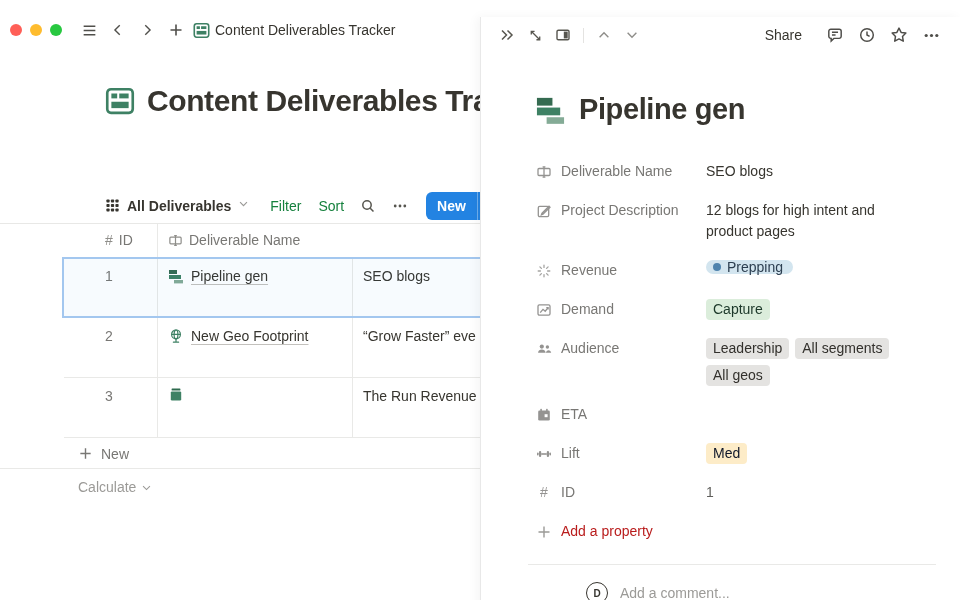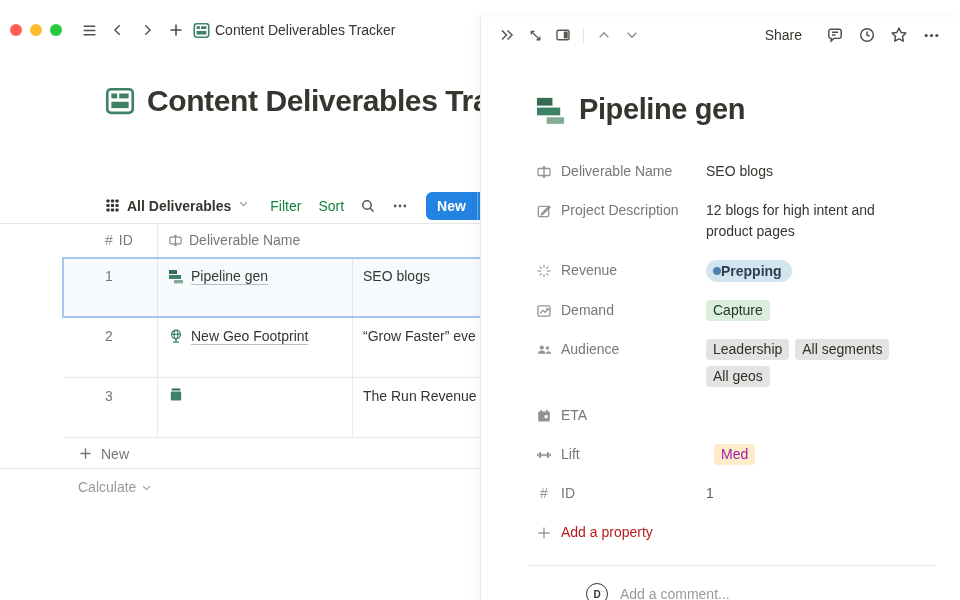"Prepping" .pill { font-weight: bold -> none; gap: none -> 6px; height: 22px -> 14px }
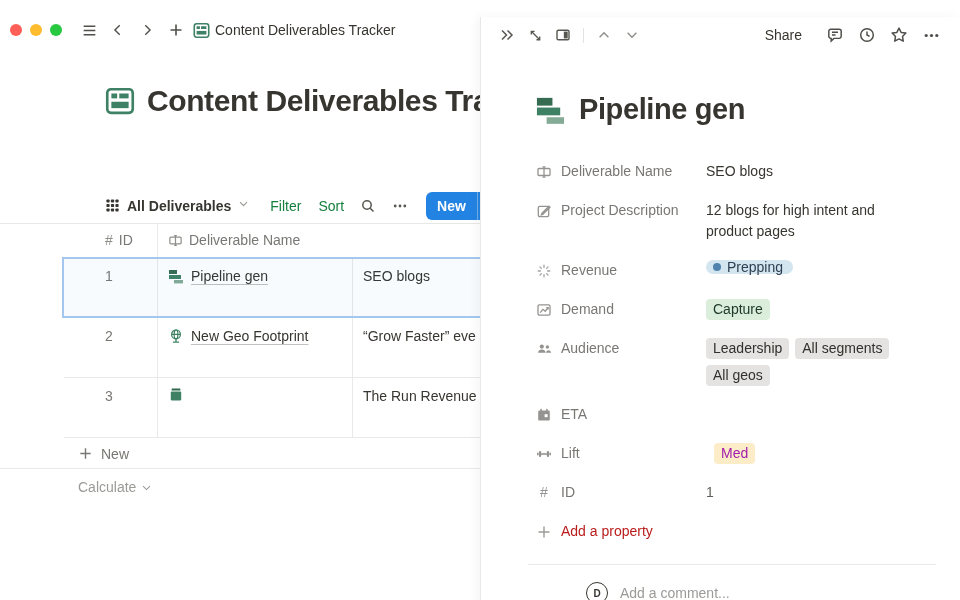"Med" .tag.yellow { color: #a21caf -> #0f172a; margin-left: 8px -> none }
